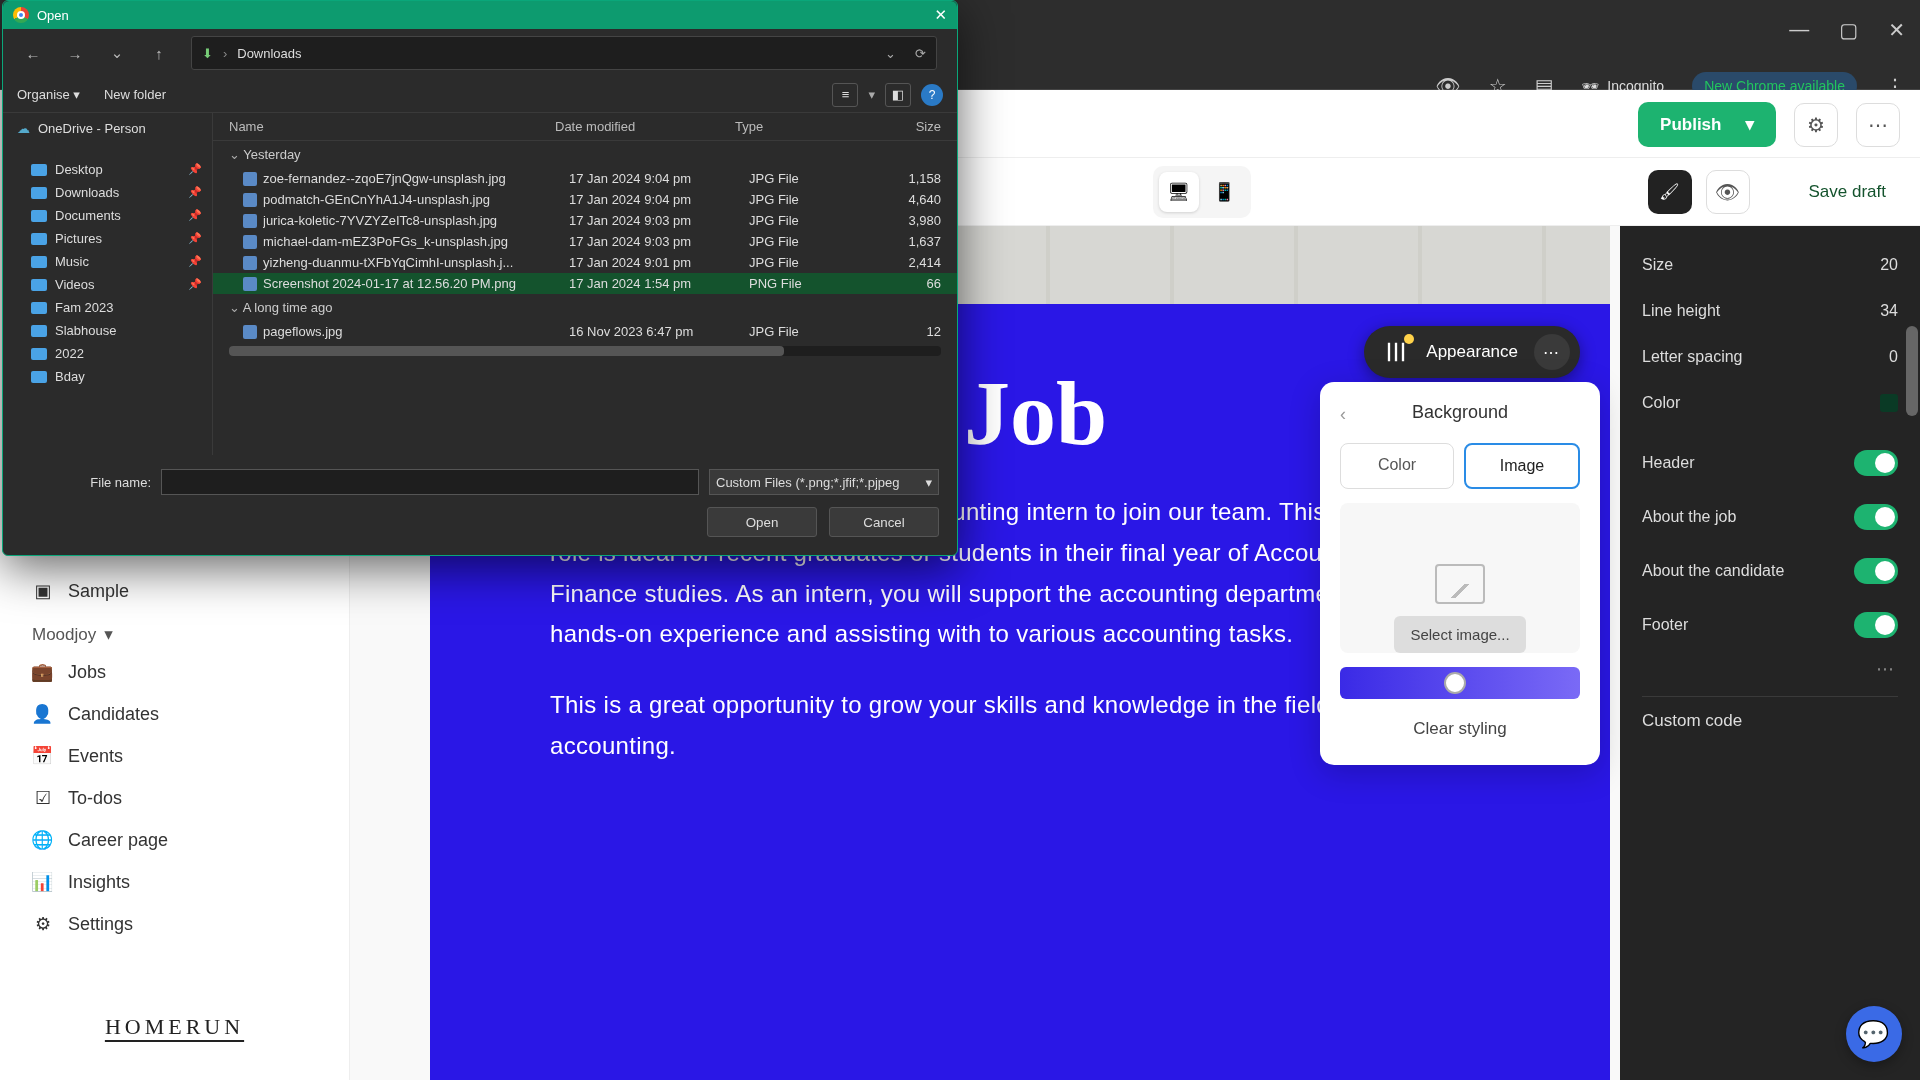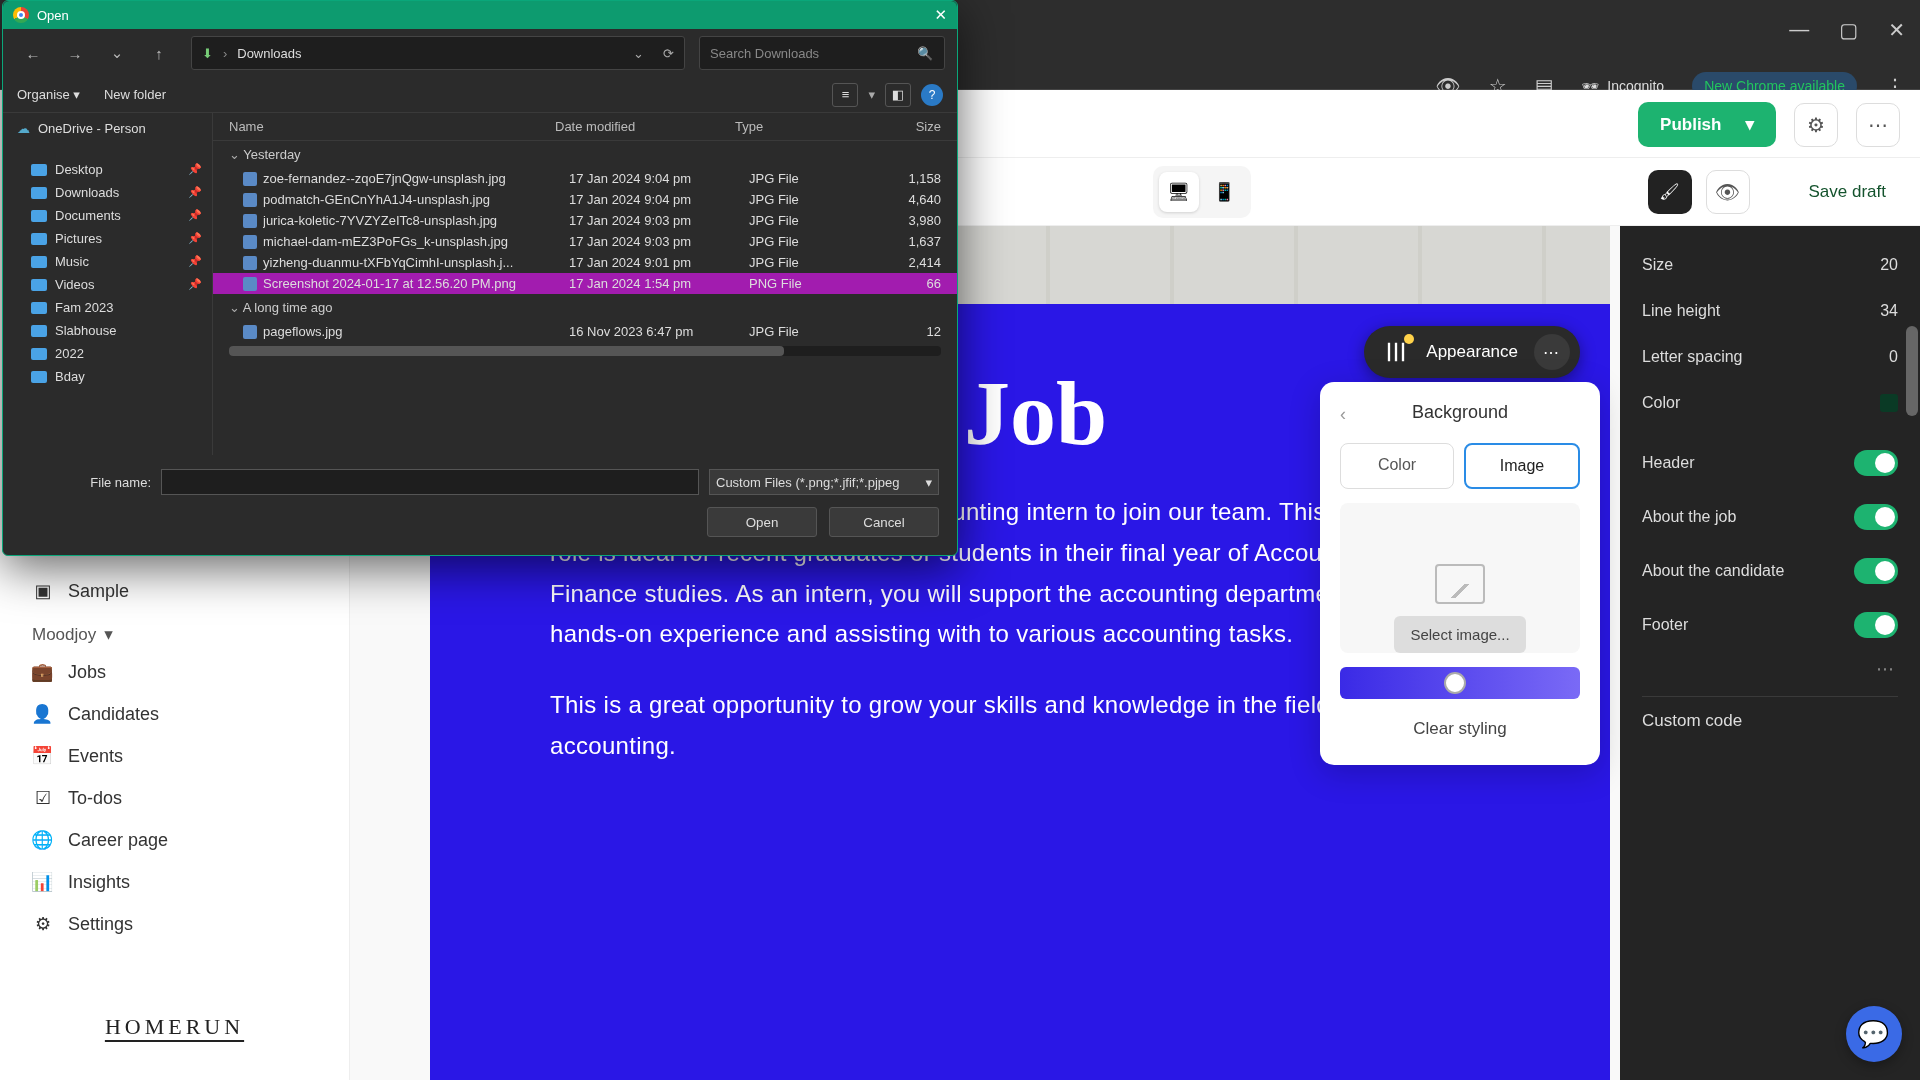"Search Downloads" div.fd-search { html: <div> <span>Search Downloads</span> <span>🔍</span> </div> -> none }
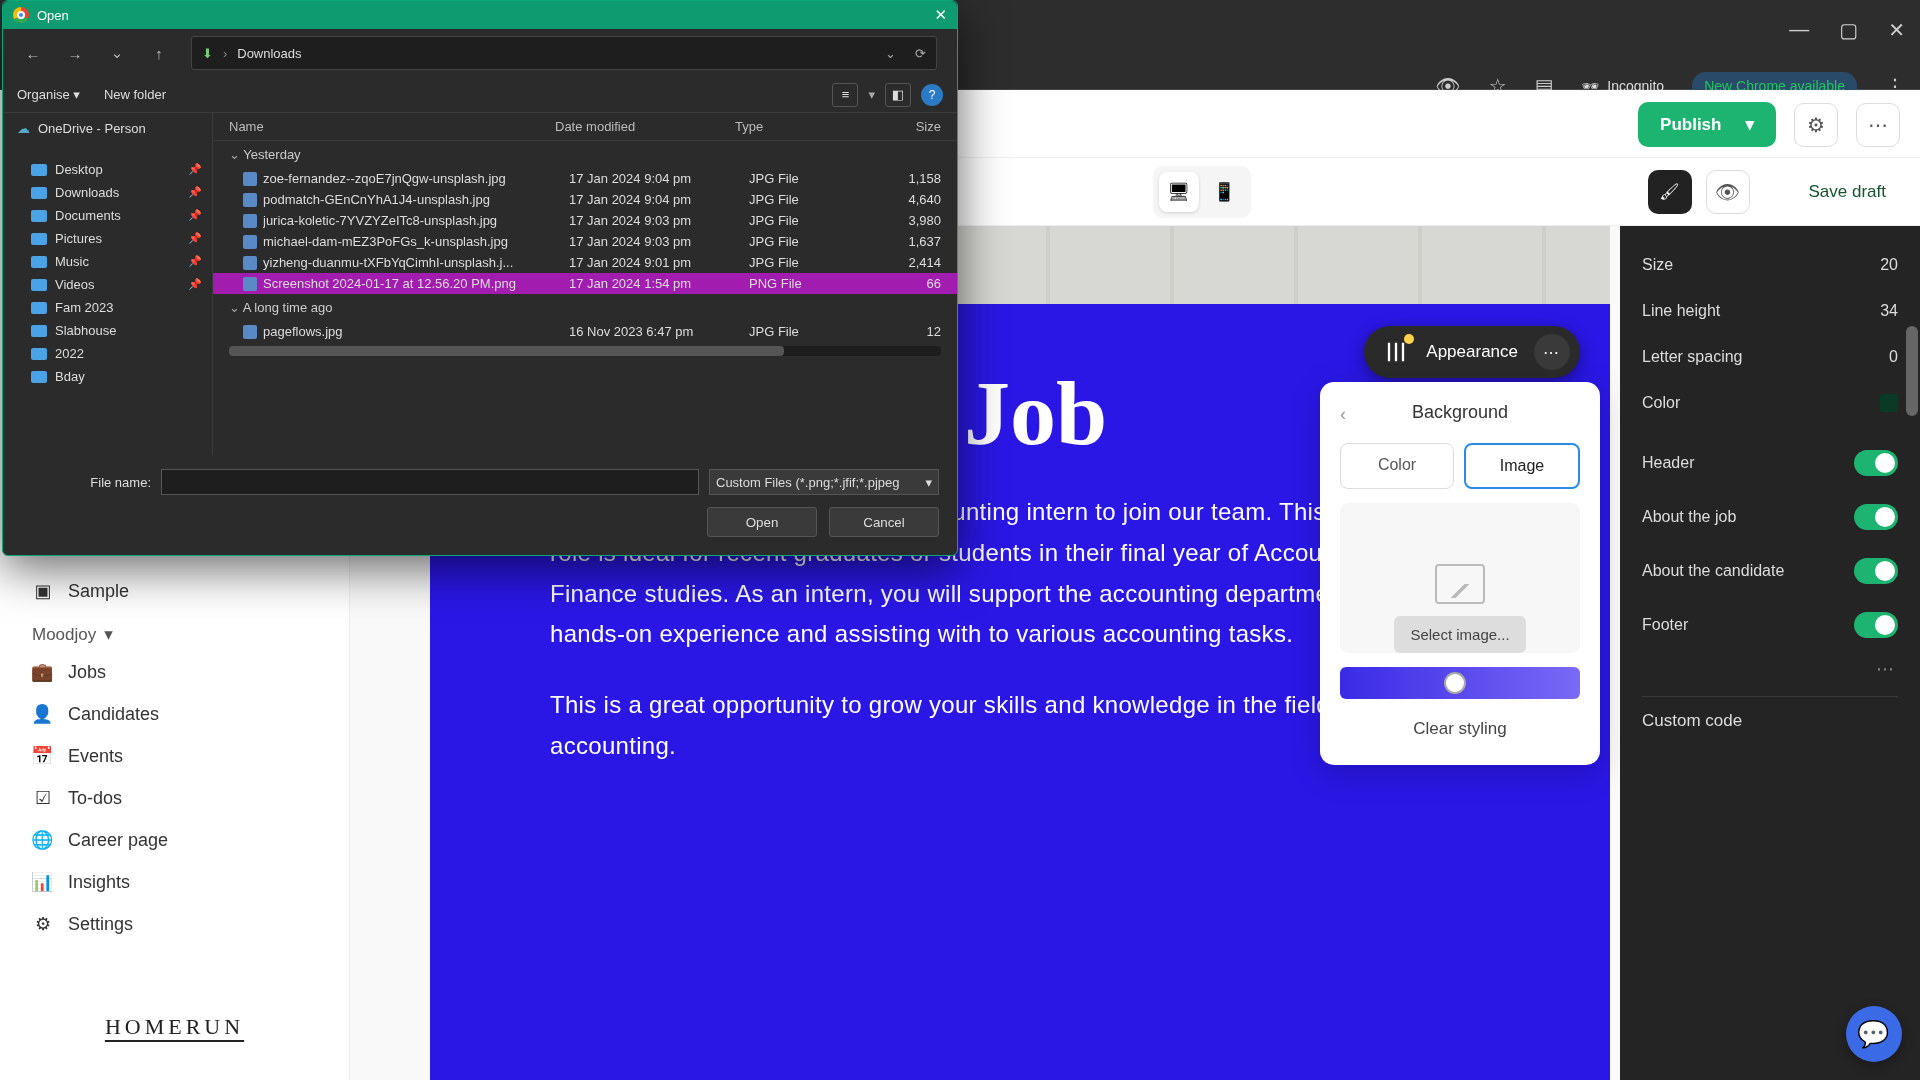"Screenshot 2024-01-17 at 12.56.20 PM.png" .fd-row.selected { background: #a21caf -> #14532d }
